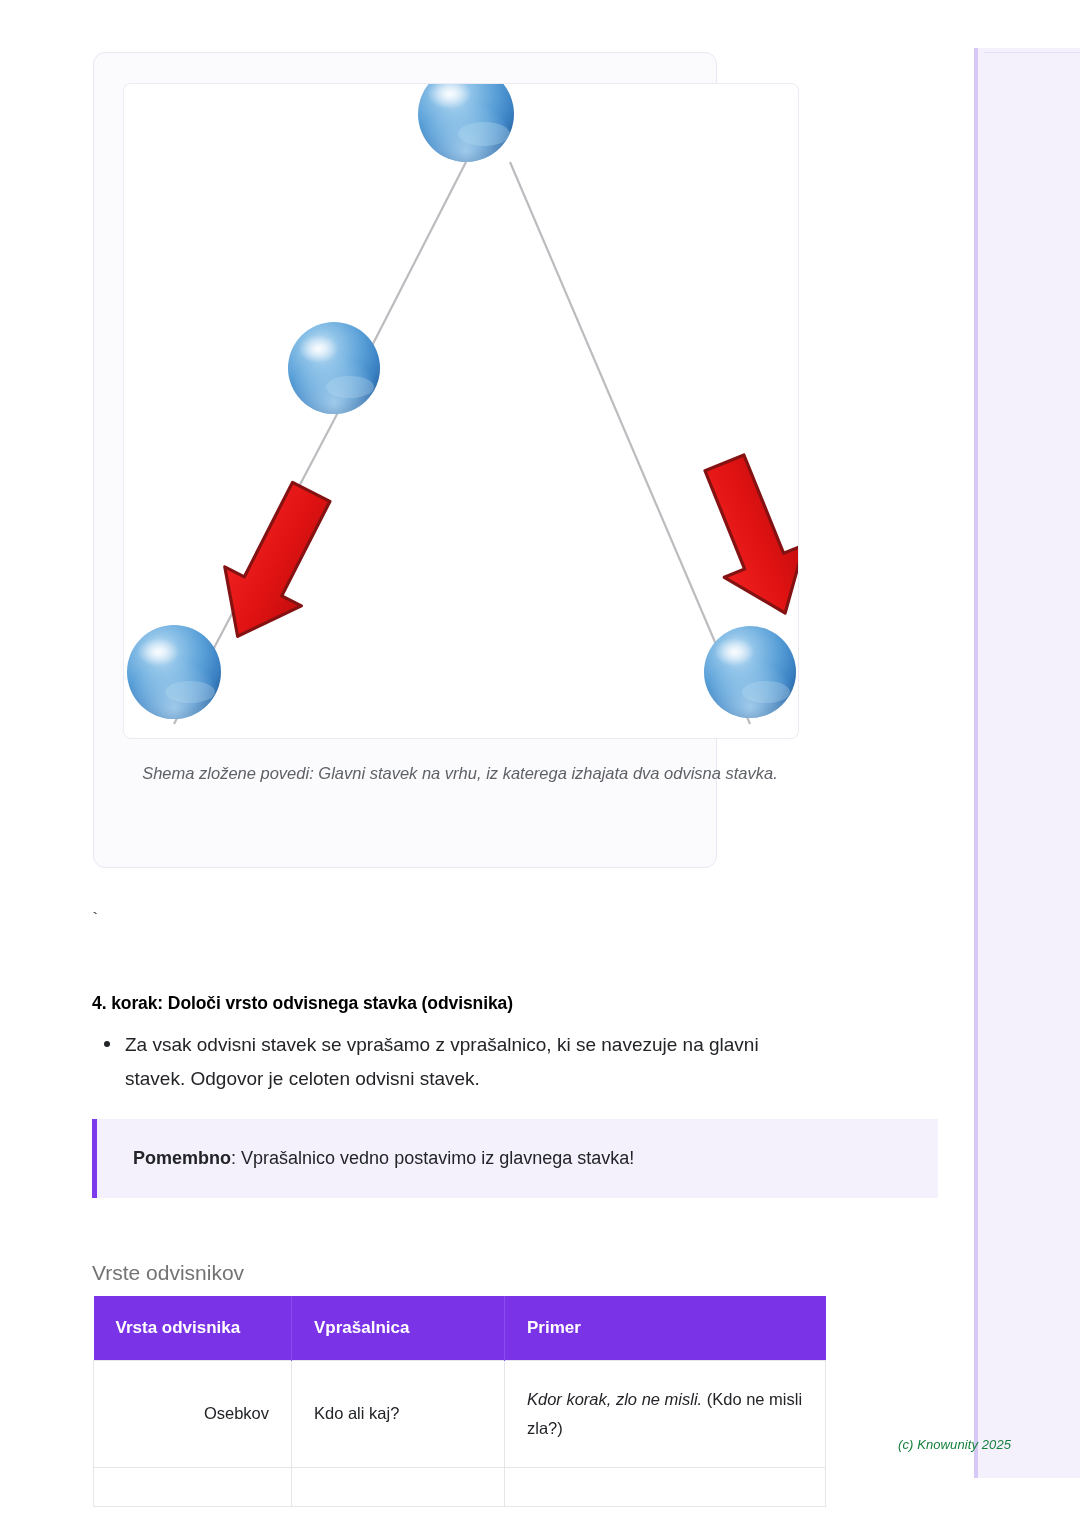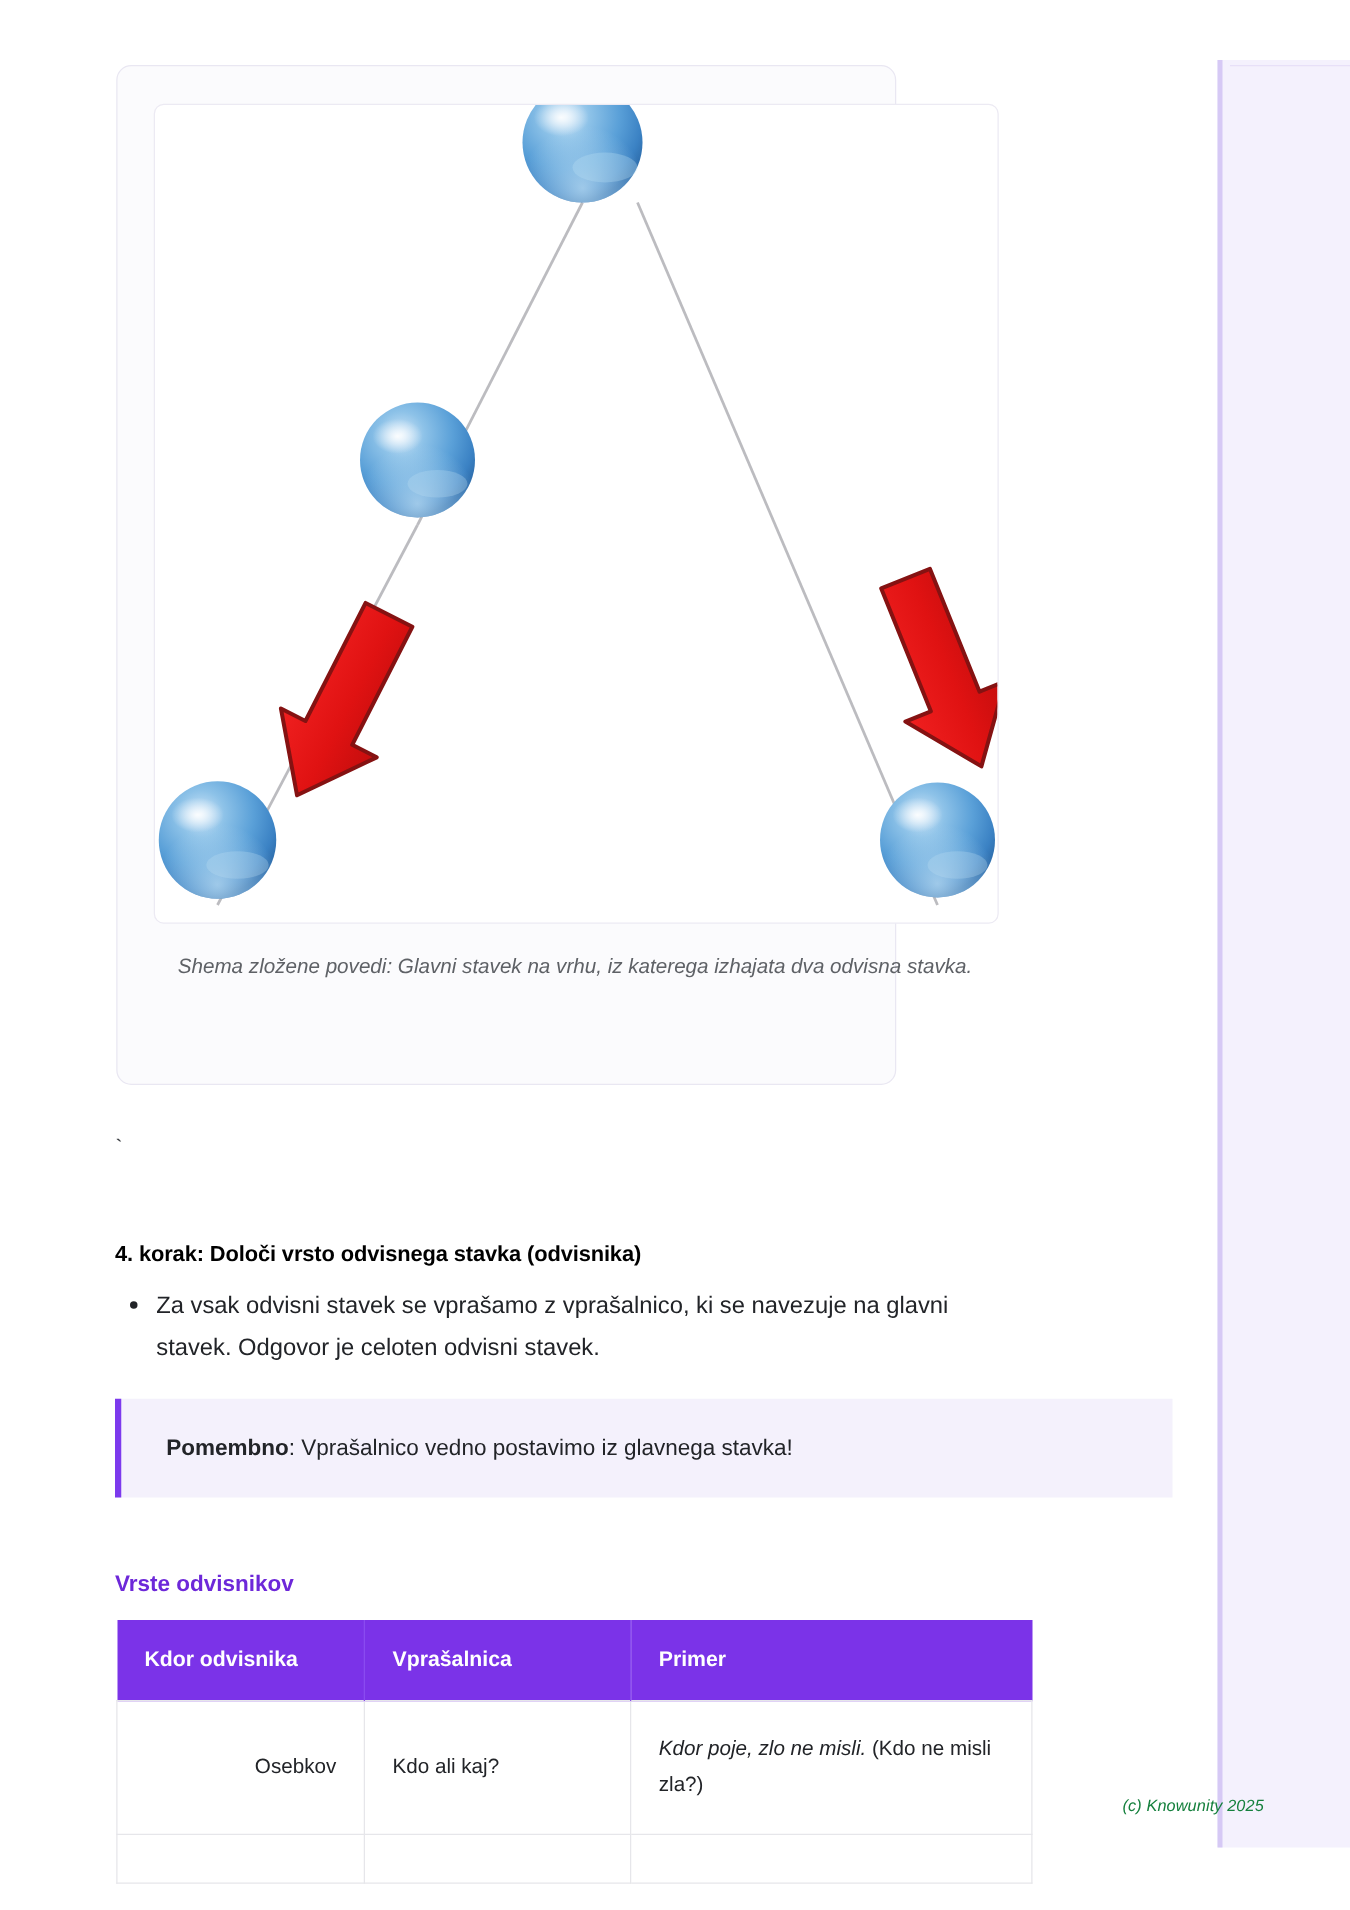"Vrste odvisnikov" #types-heading { color: #6d28d9 -> #737373; font-size: 18px -> 21px; font-weight: bold -> normal }
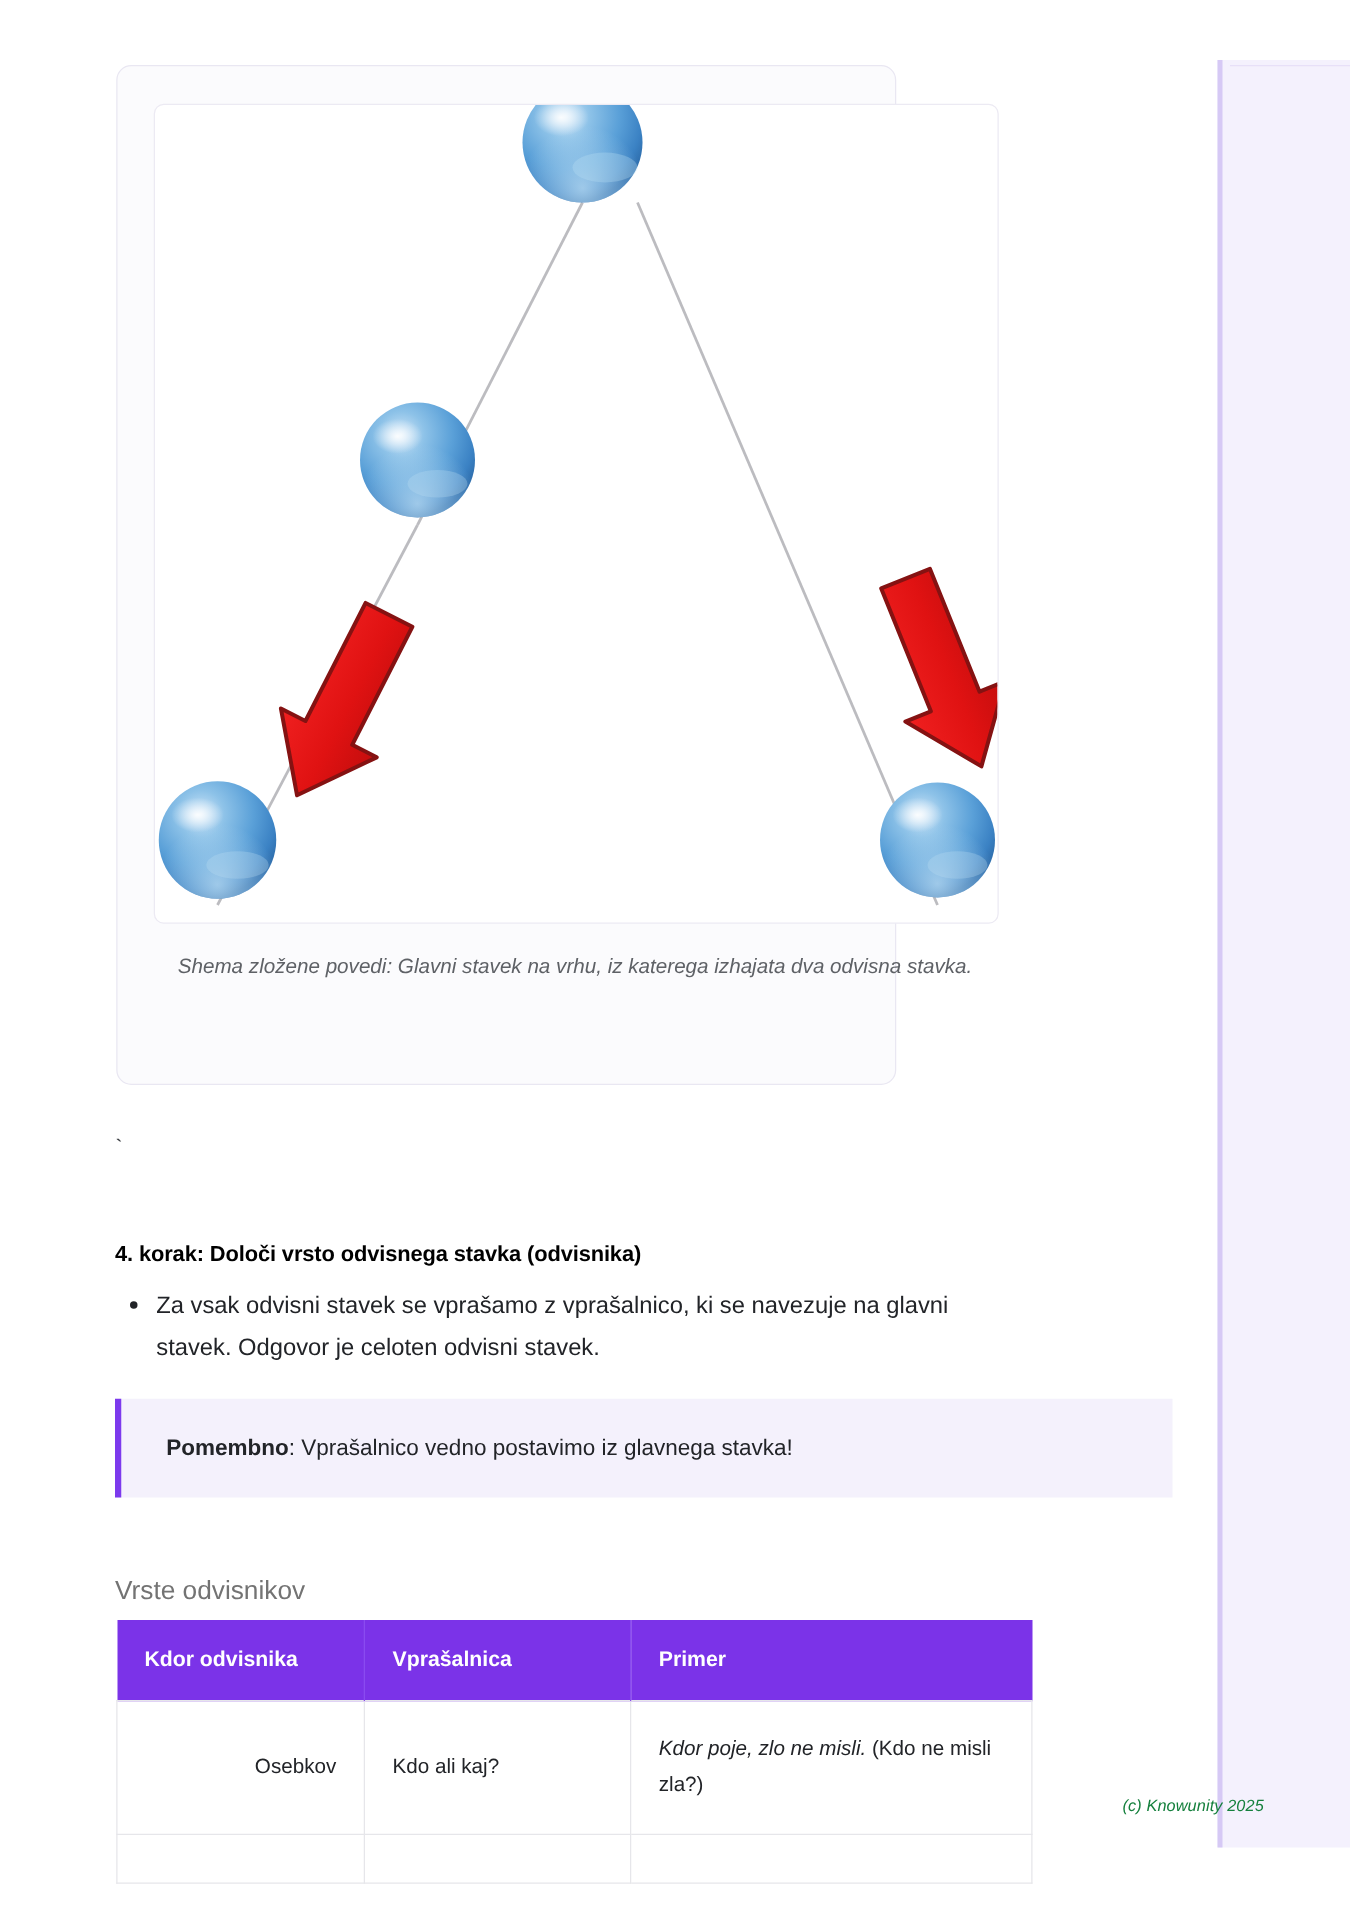"Kdor odvisnika" th { text: Kdor -> Vrsta }
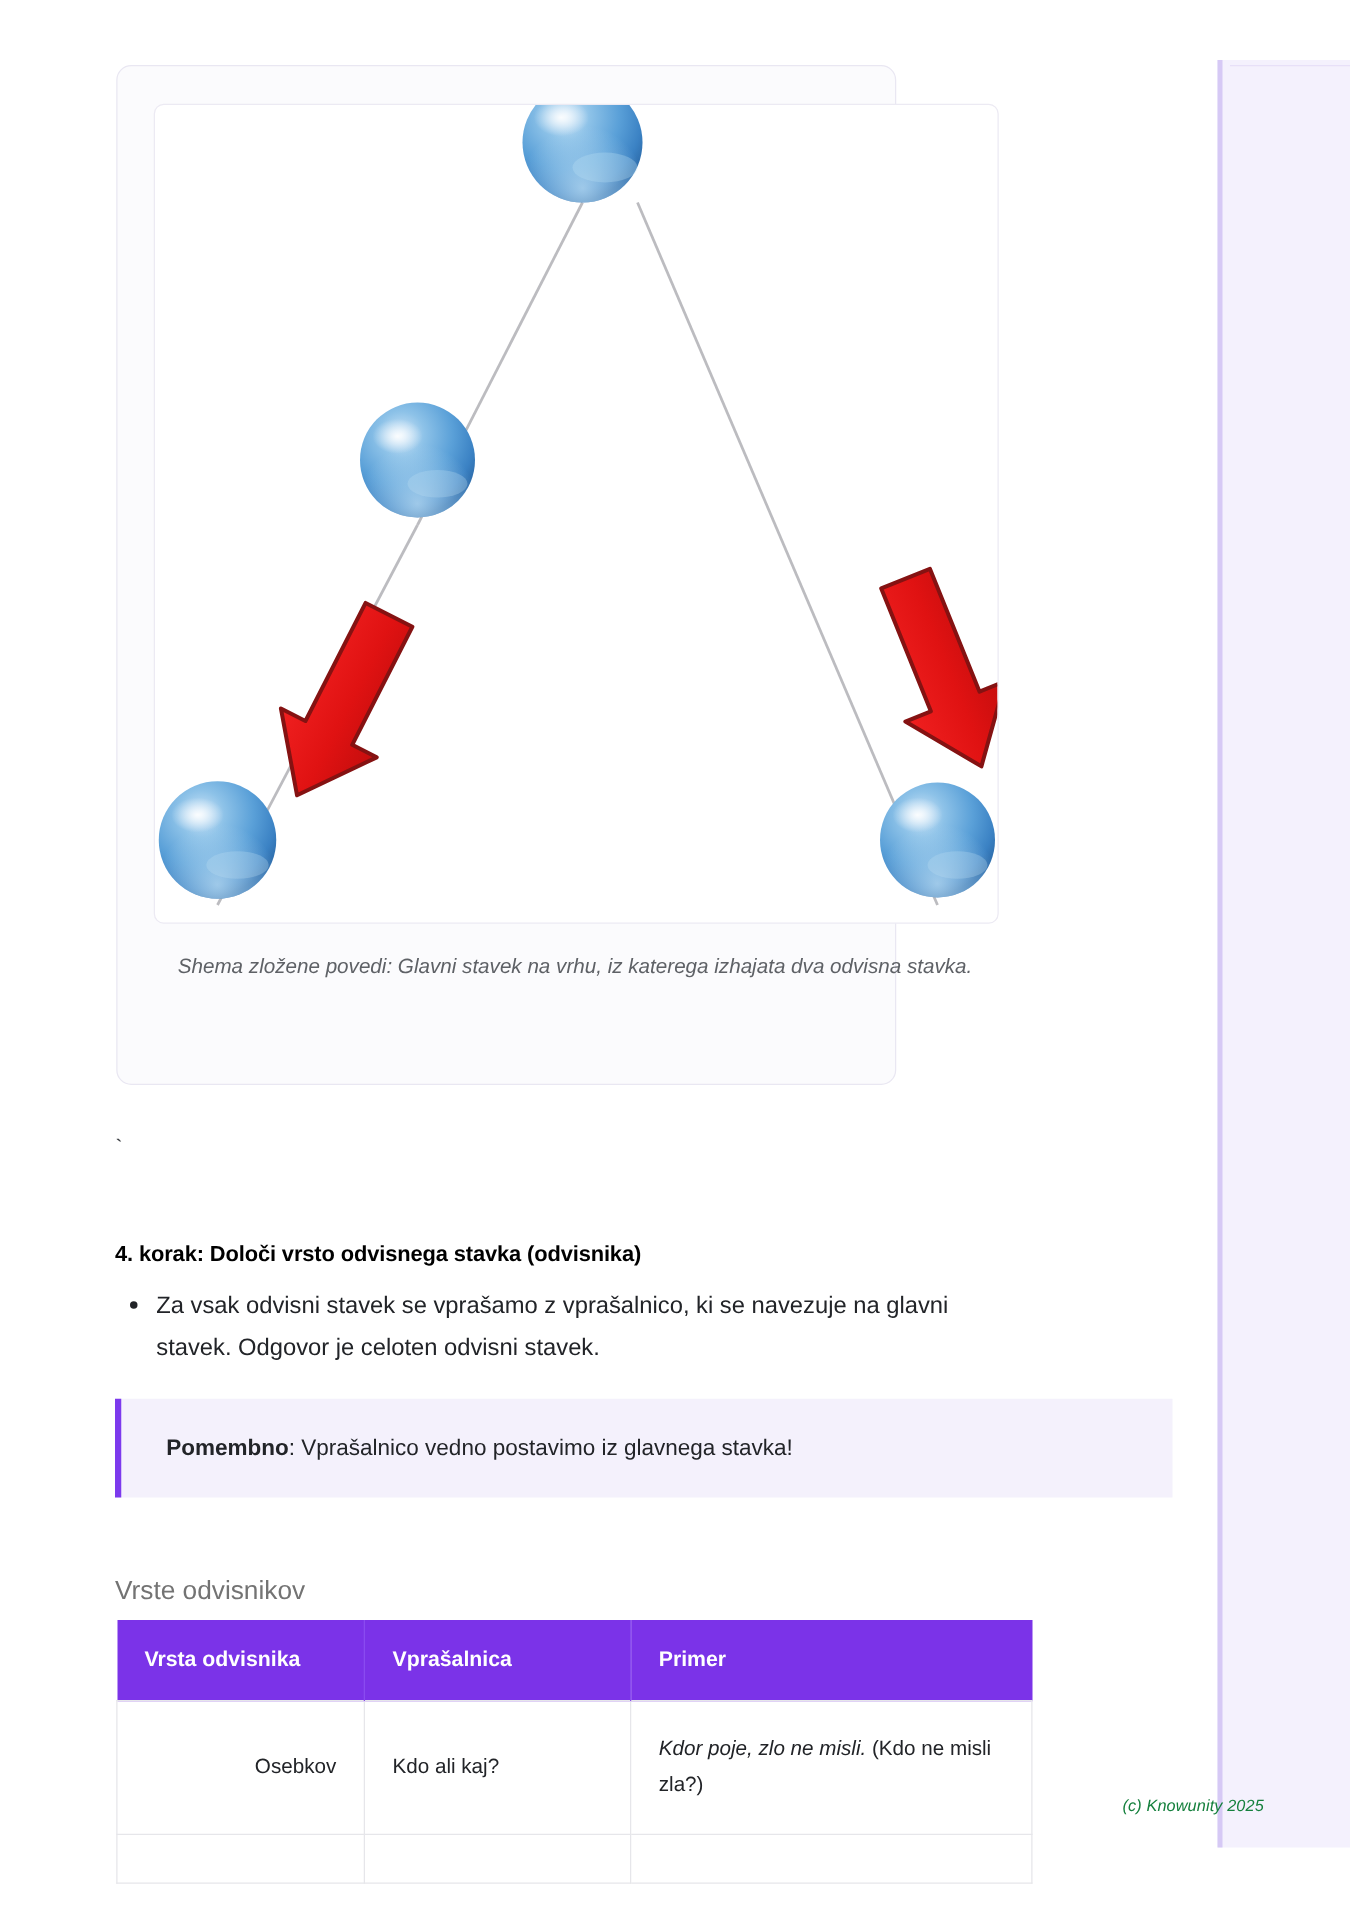"Kdor poje, zlo ne misli." i { text: poje -> korak }
